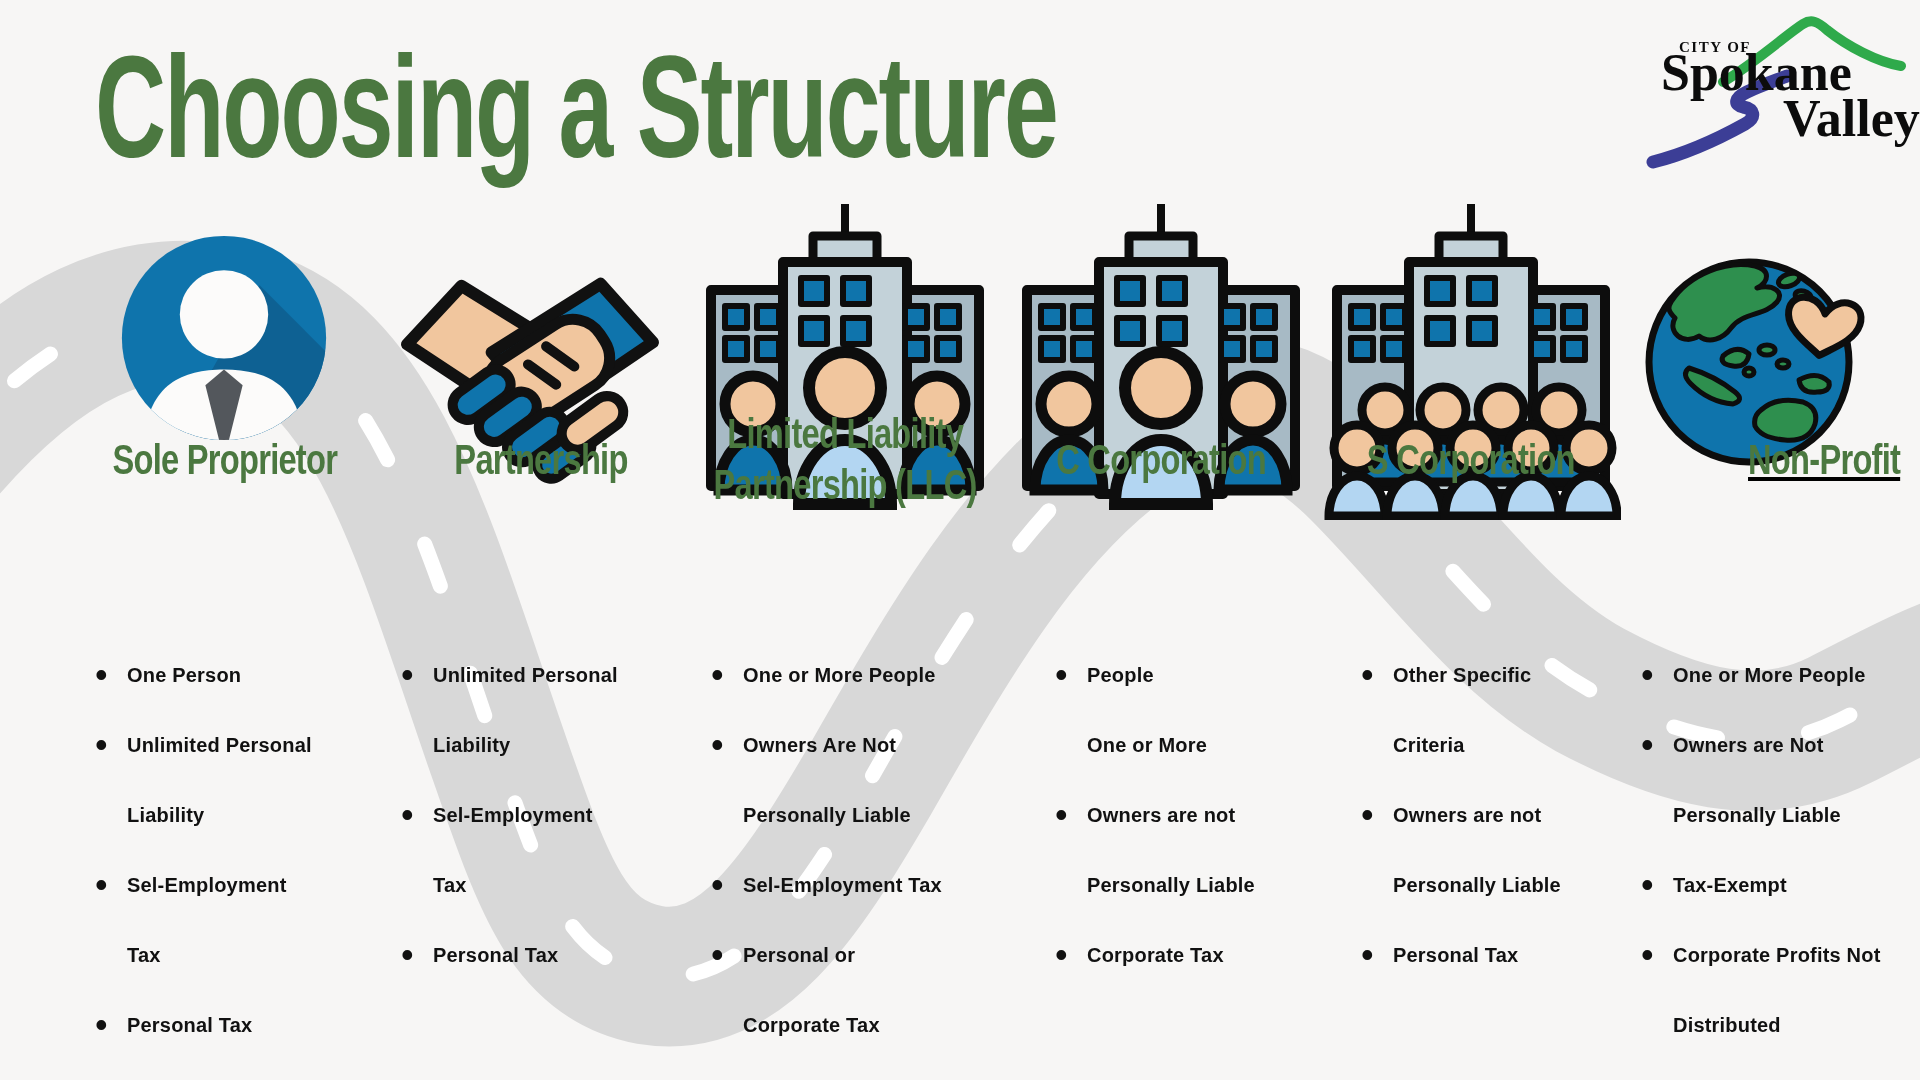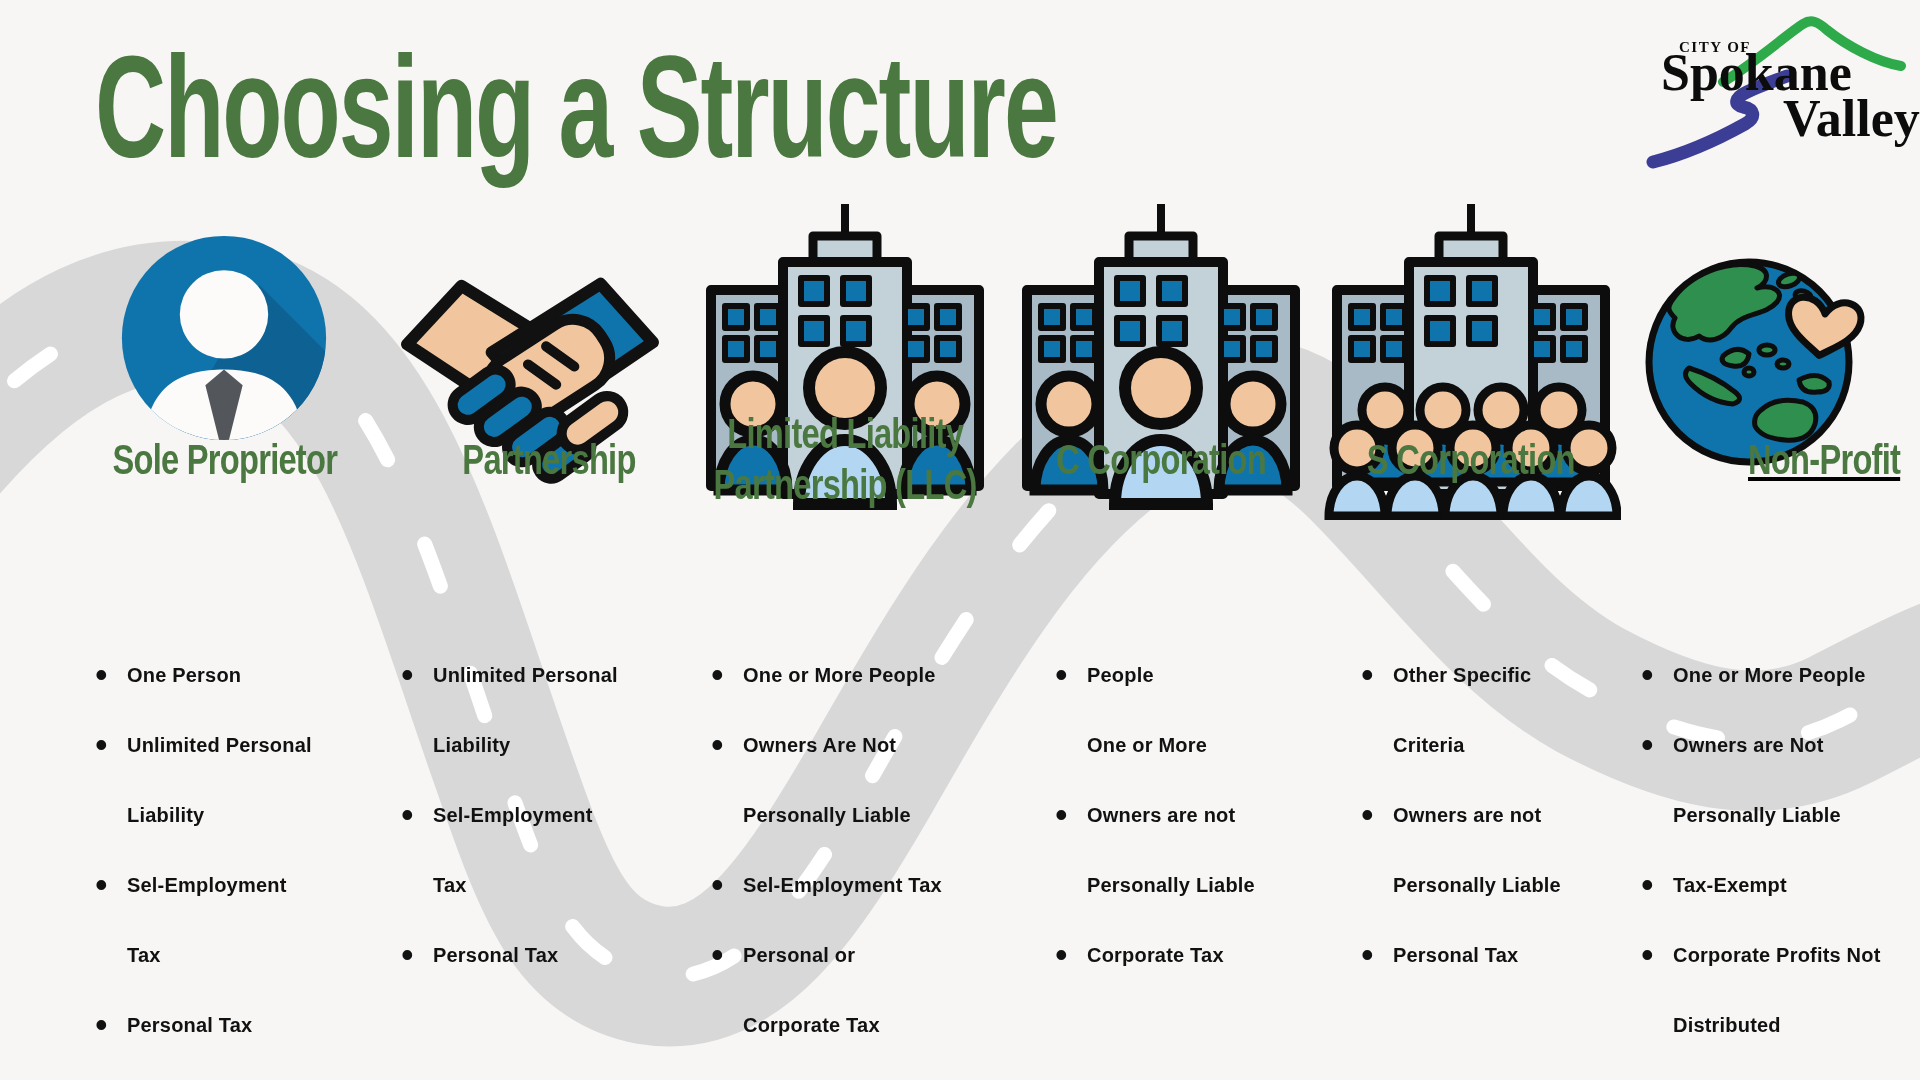"Partnership" div.col-heading { left: 346px -> 338px }
